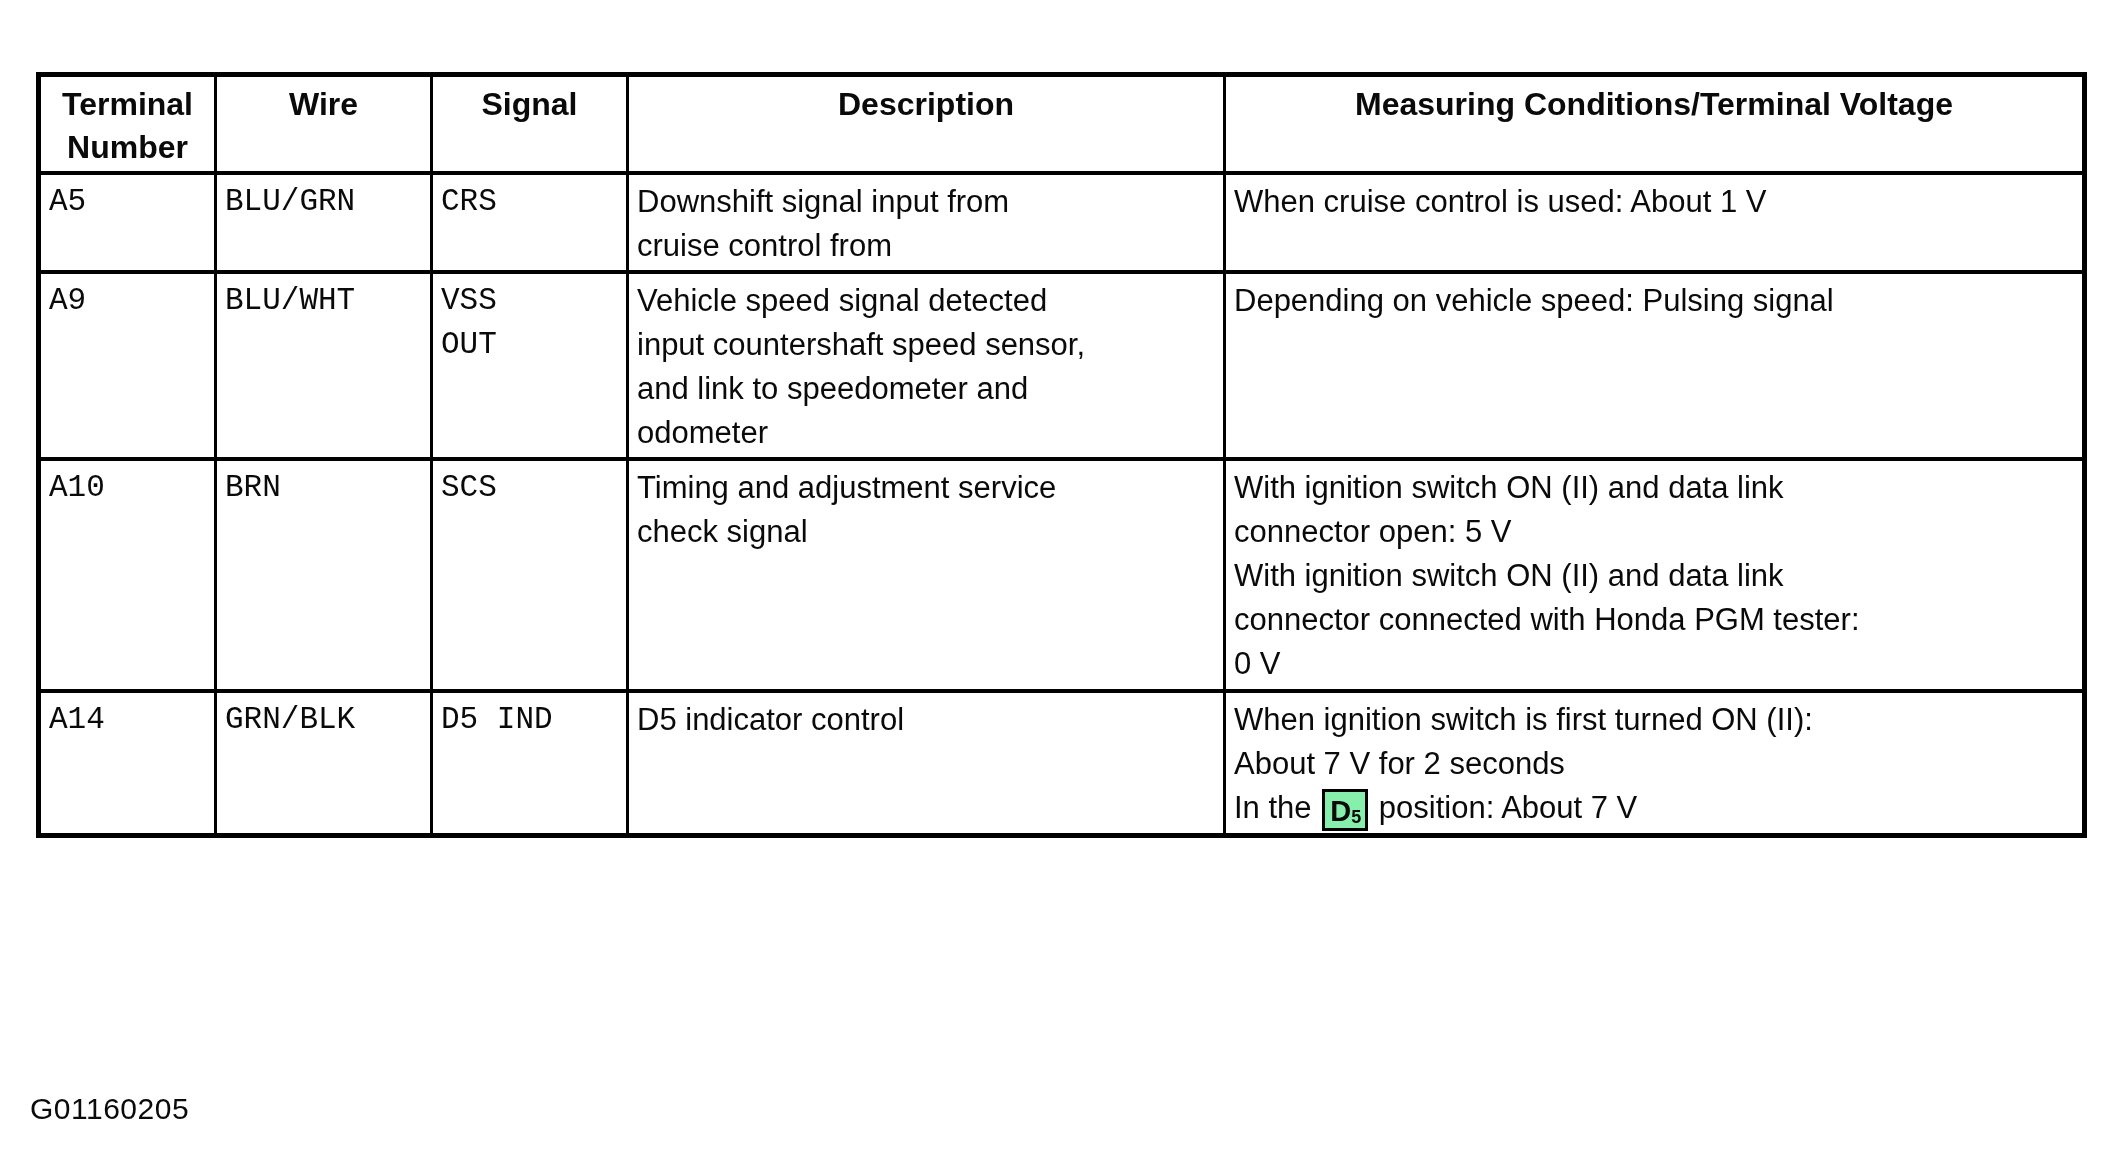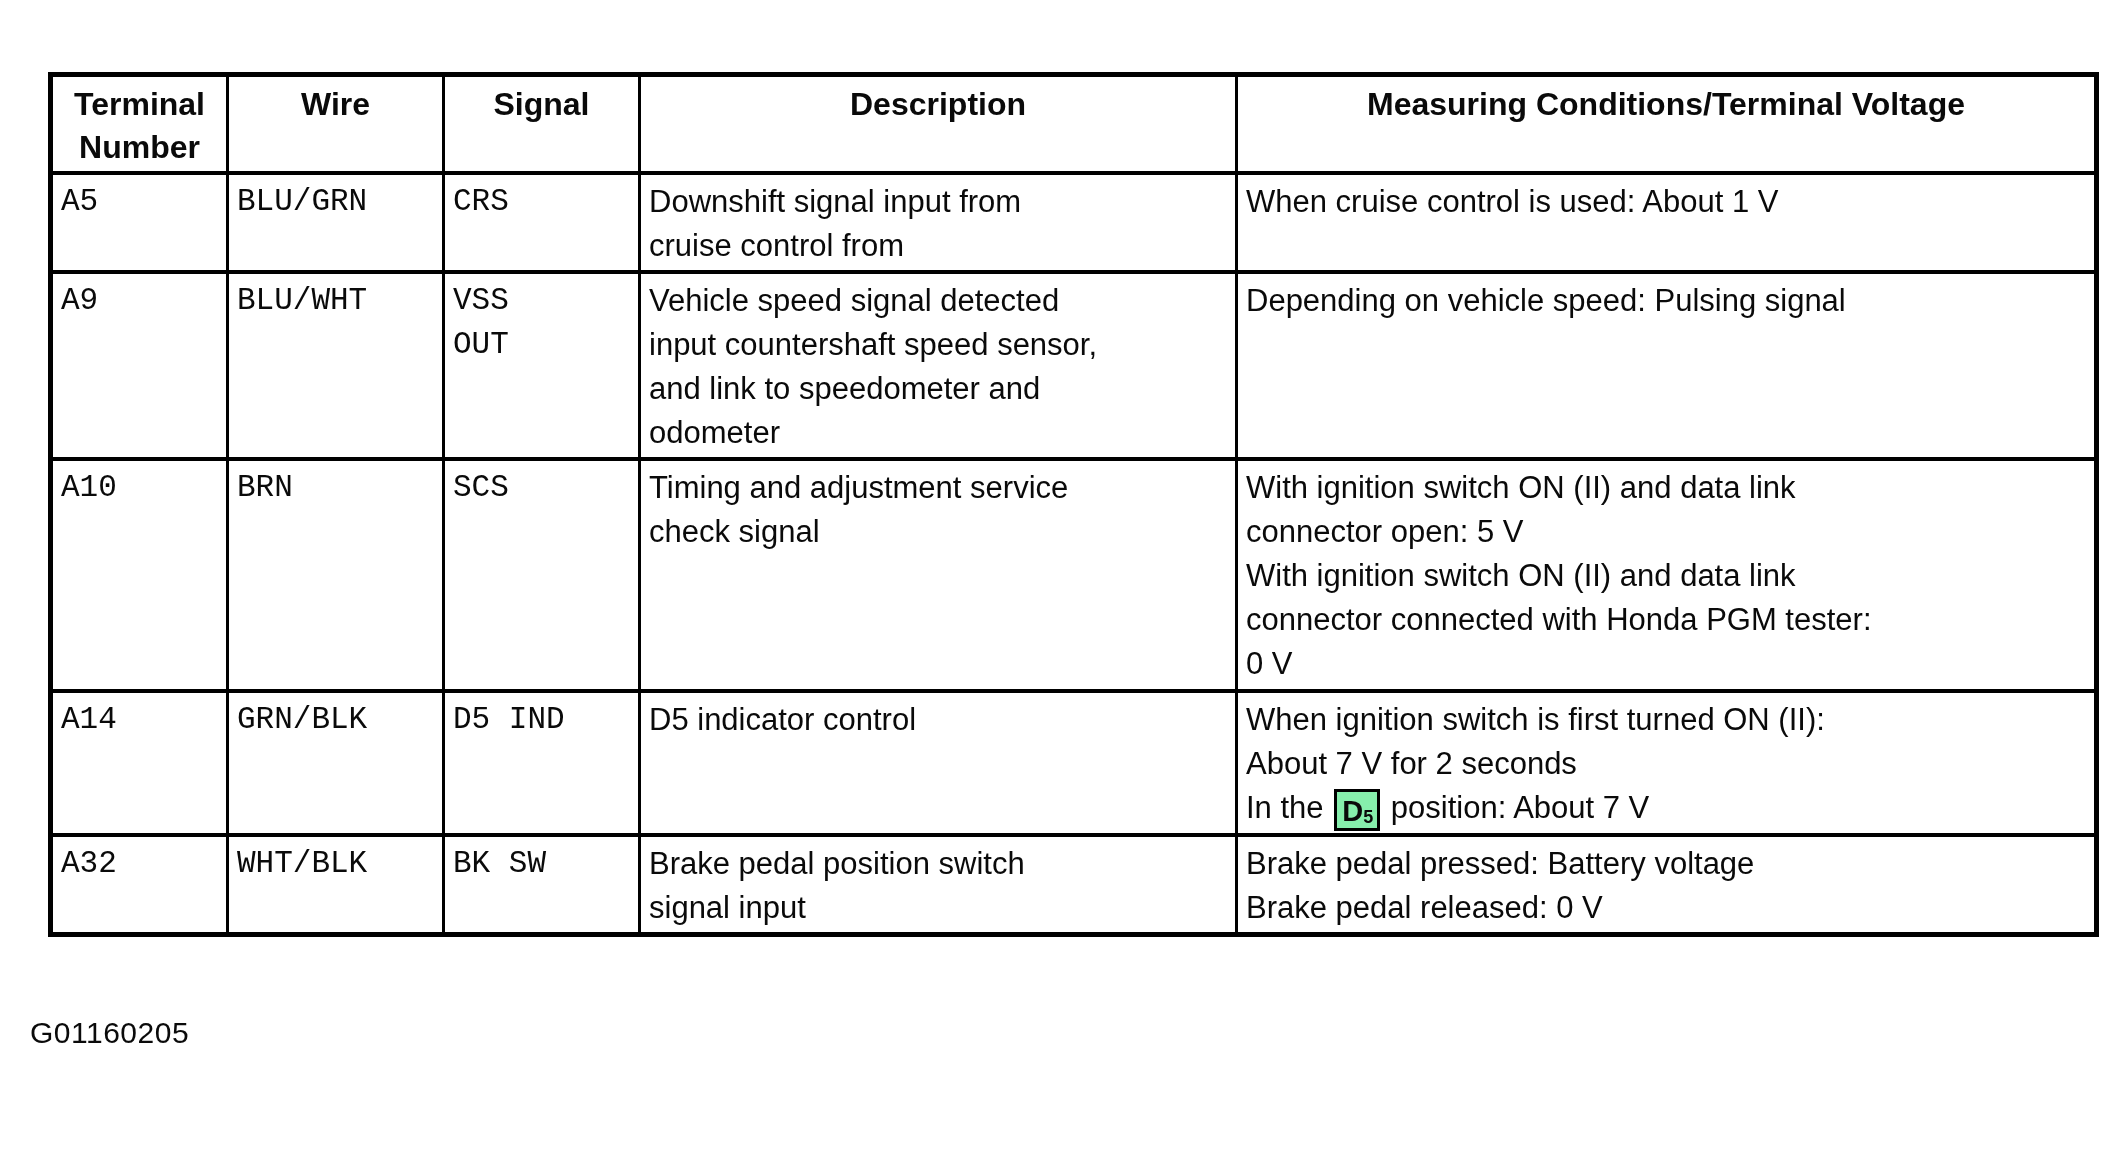"Terminal" .tbl-wrap { left: 48px -> 36px }
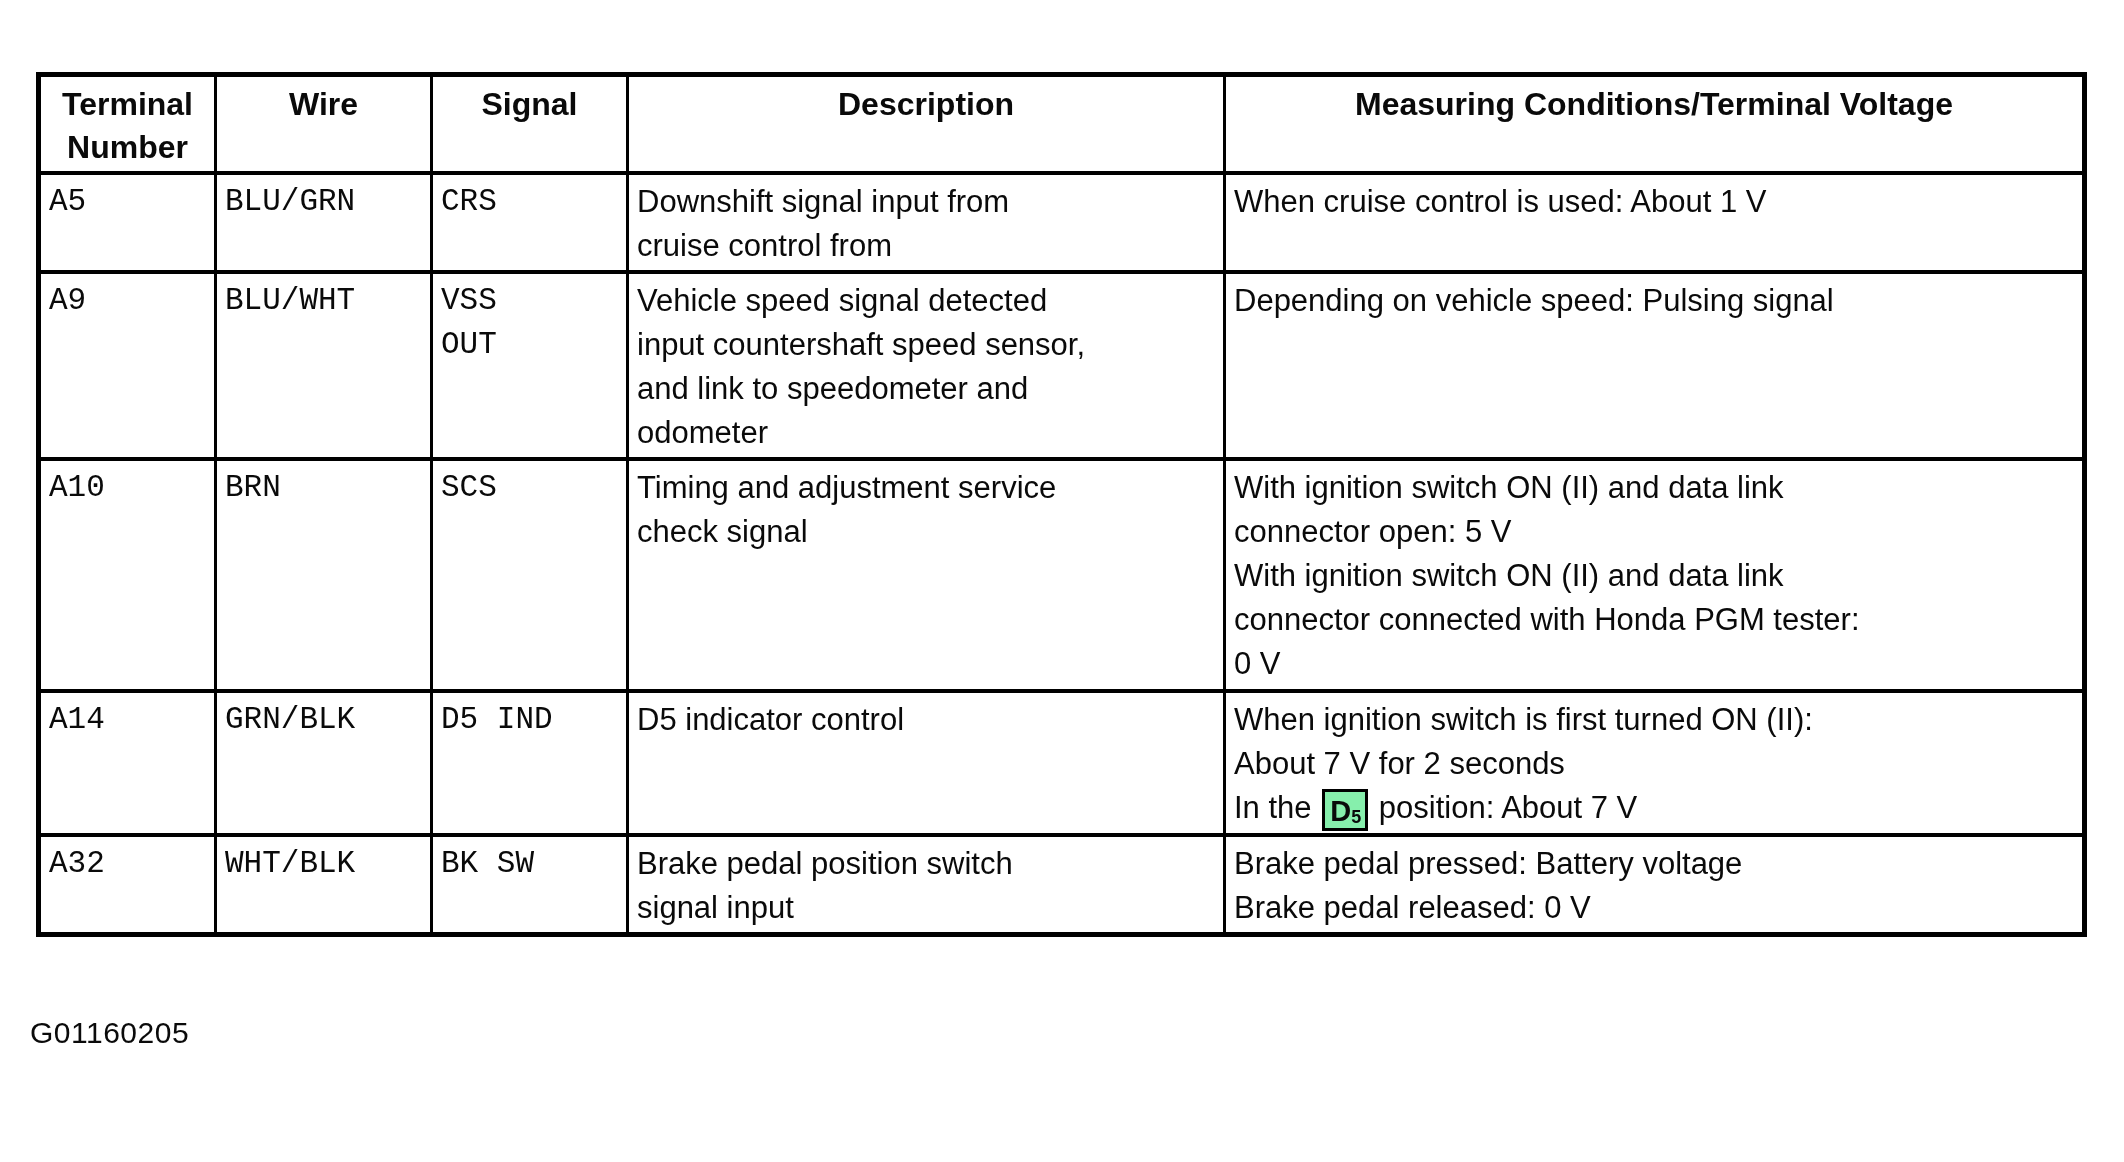"A32" tr.h-a32 { html: <tr> <td>A32</td> <td>WHT/BLK</td> <td> <div>BK SW</div> </td> <td> <div>Brake pedal position switch</div> <div>signal input</div> </td> <td> <div>Brake pedal pressed: Battery voltage</div> <div>Brake pedal released: 0 V</div> </td> </tr> -> none }
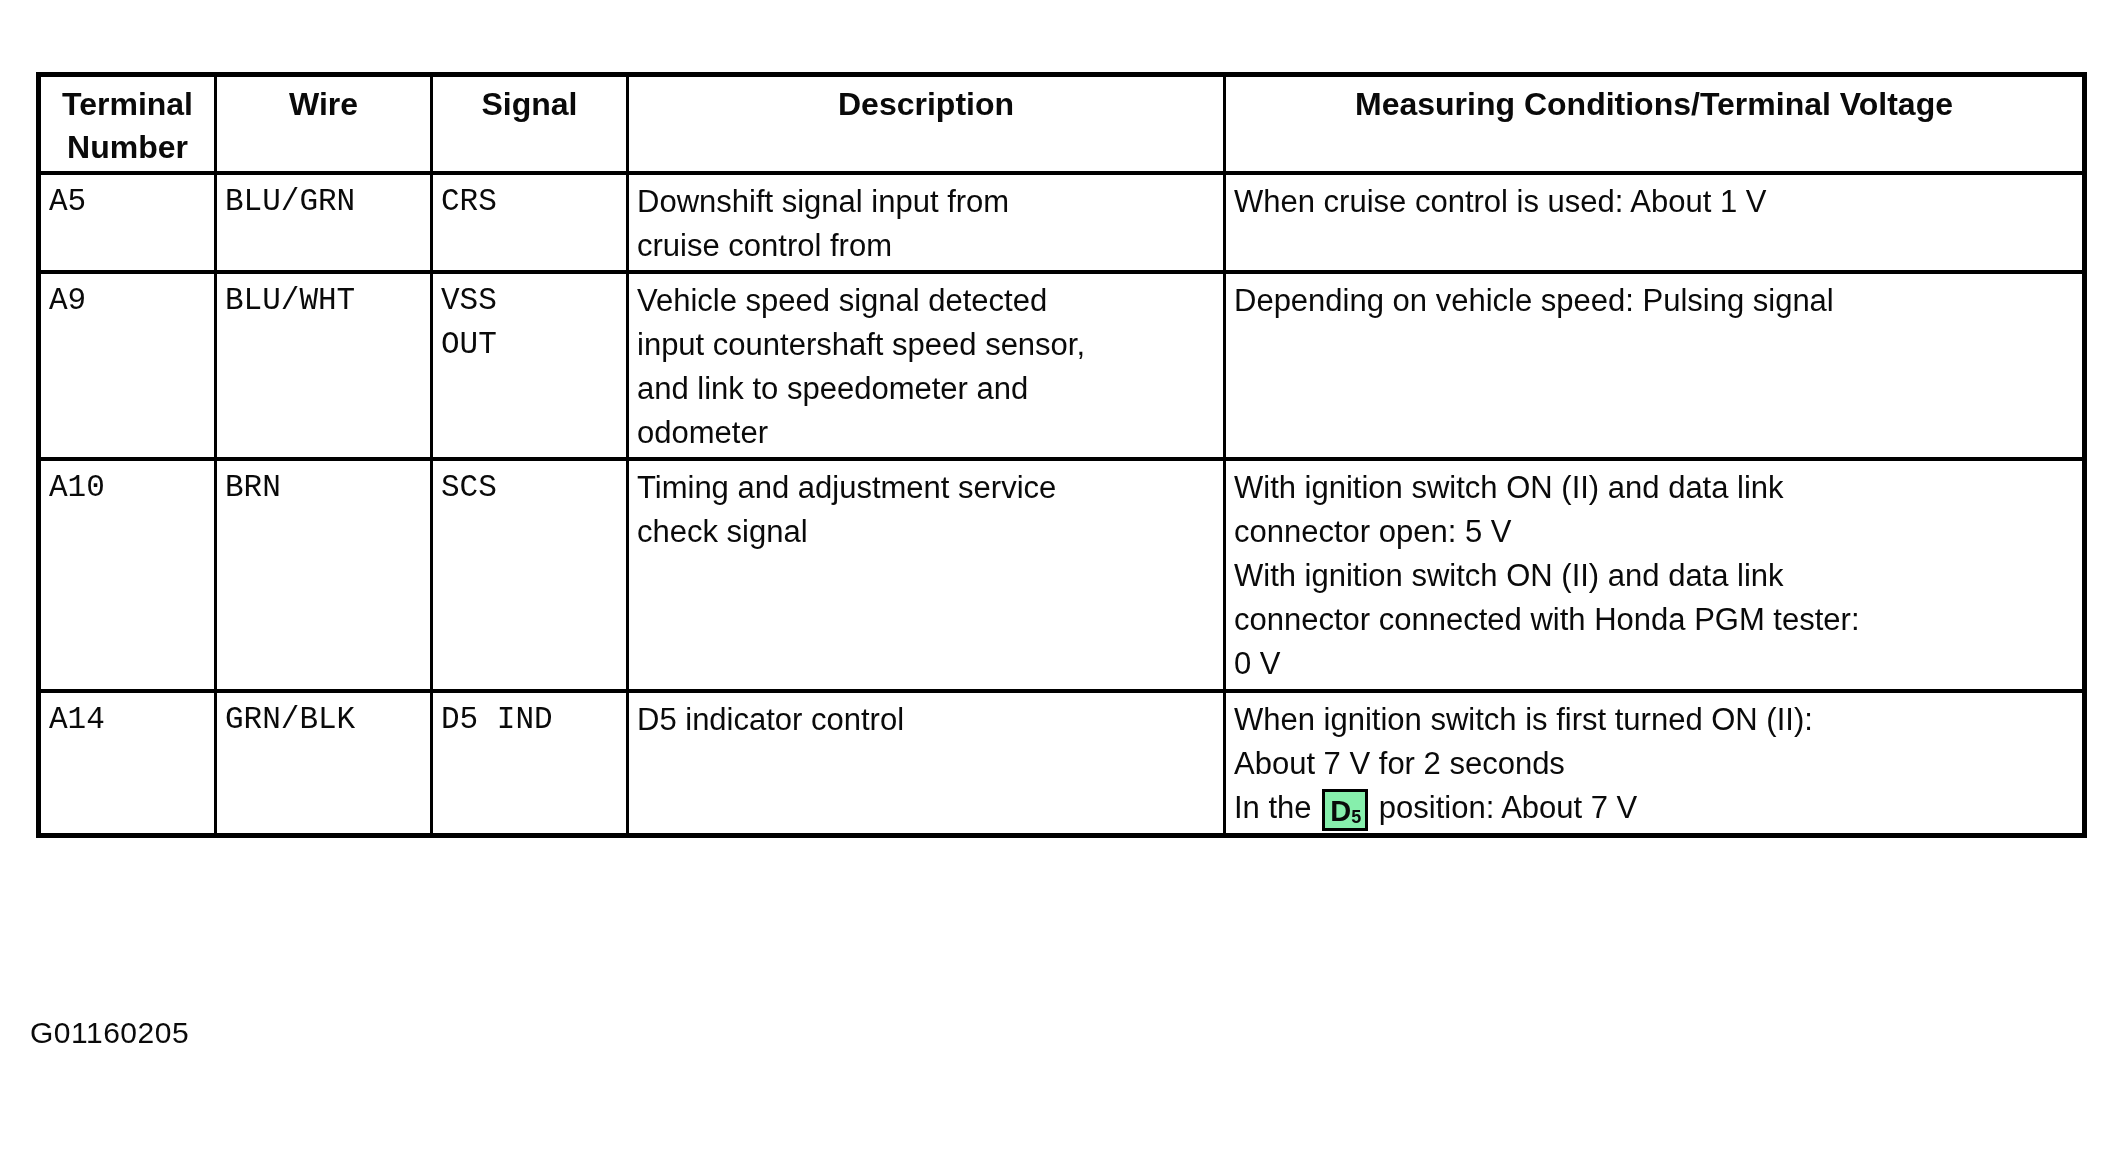"G01160205" .footer-code { top: 1016px -> 1092px }
